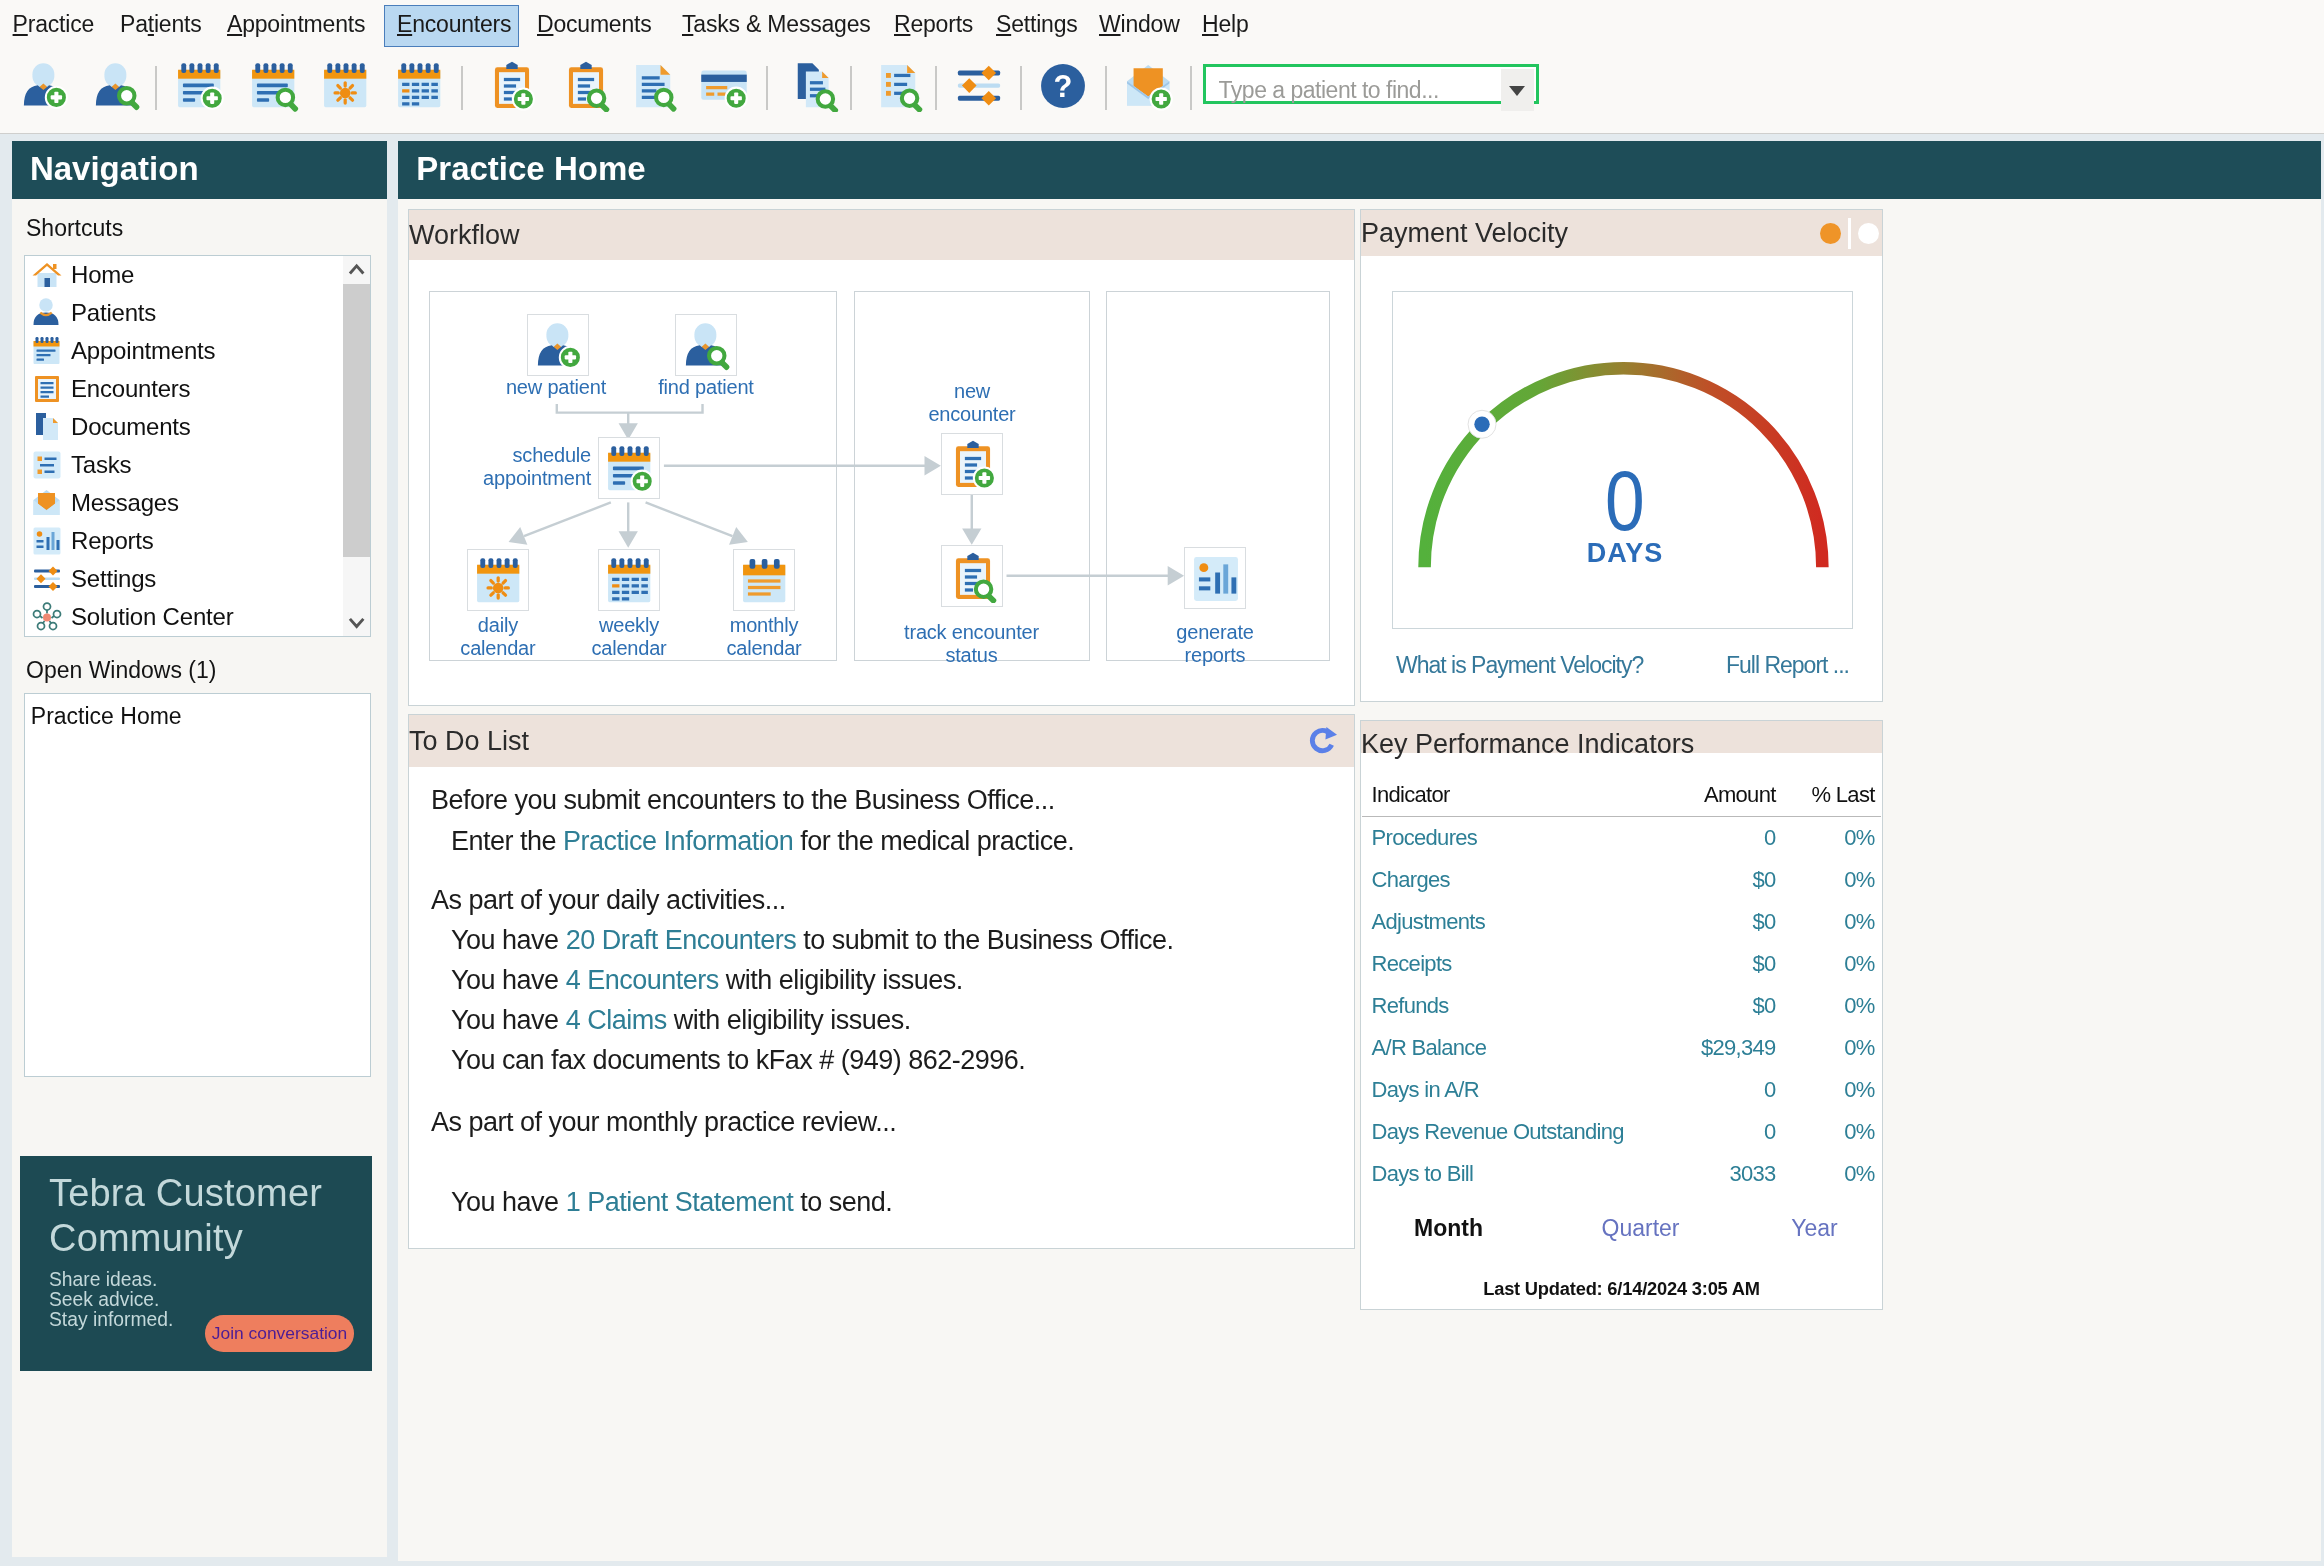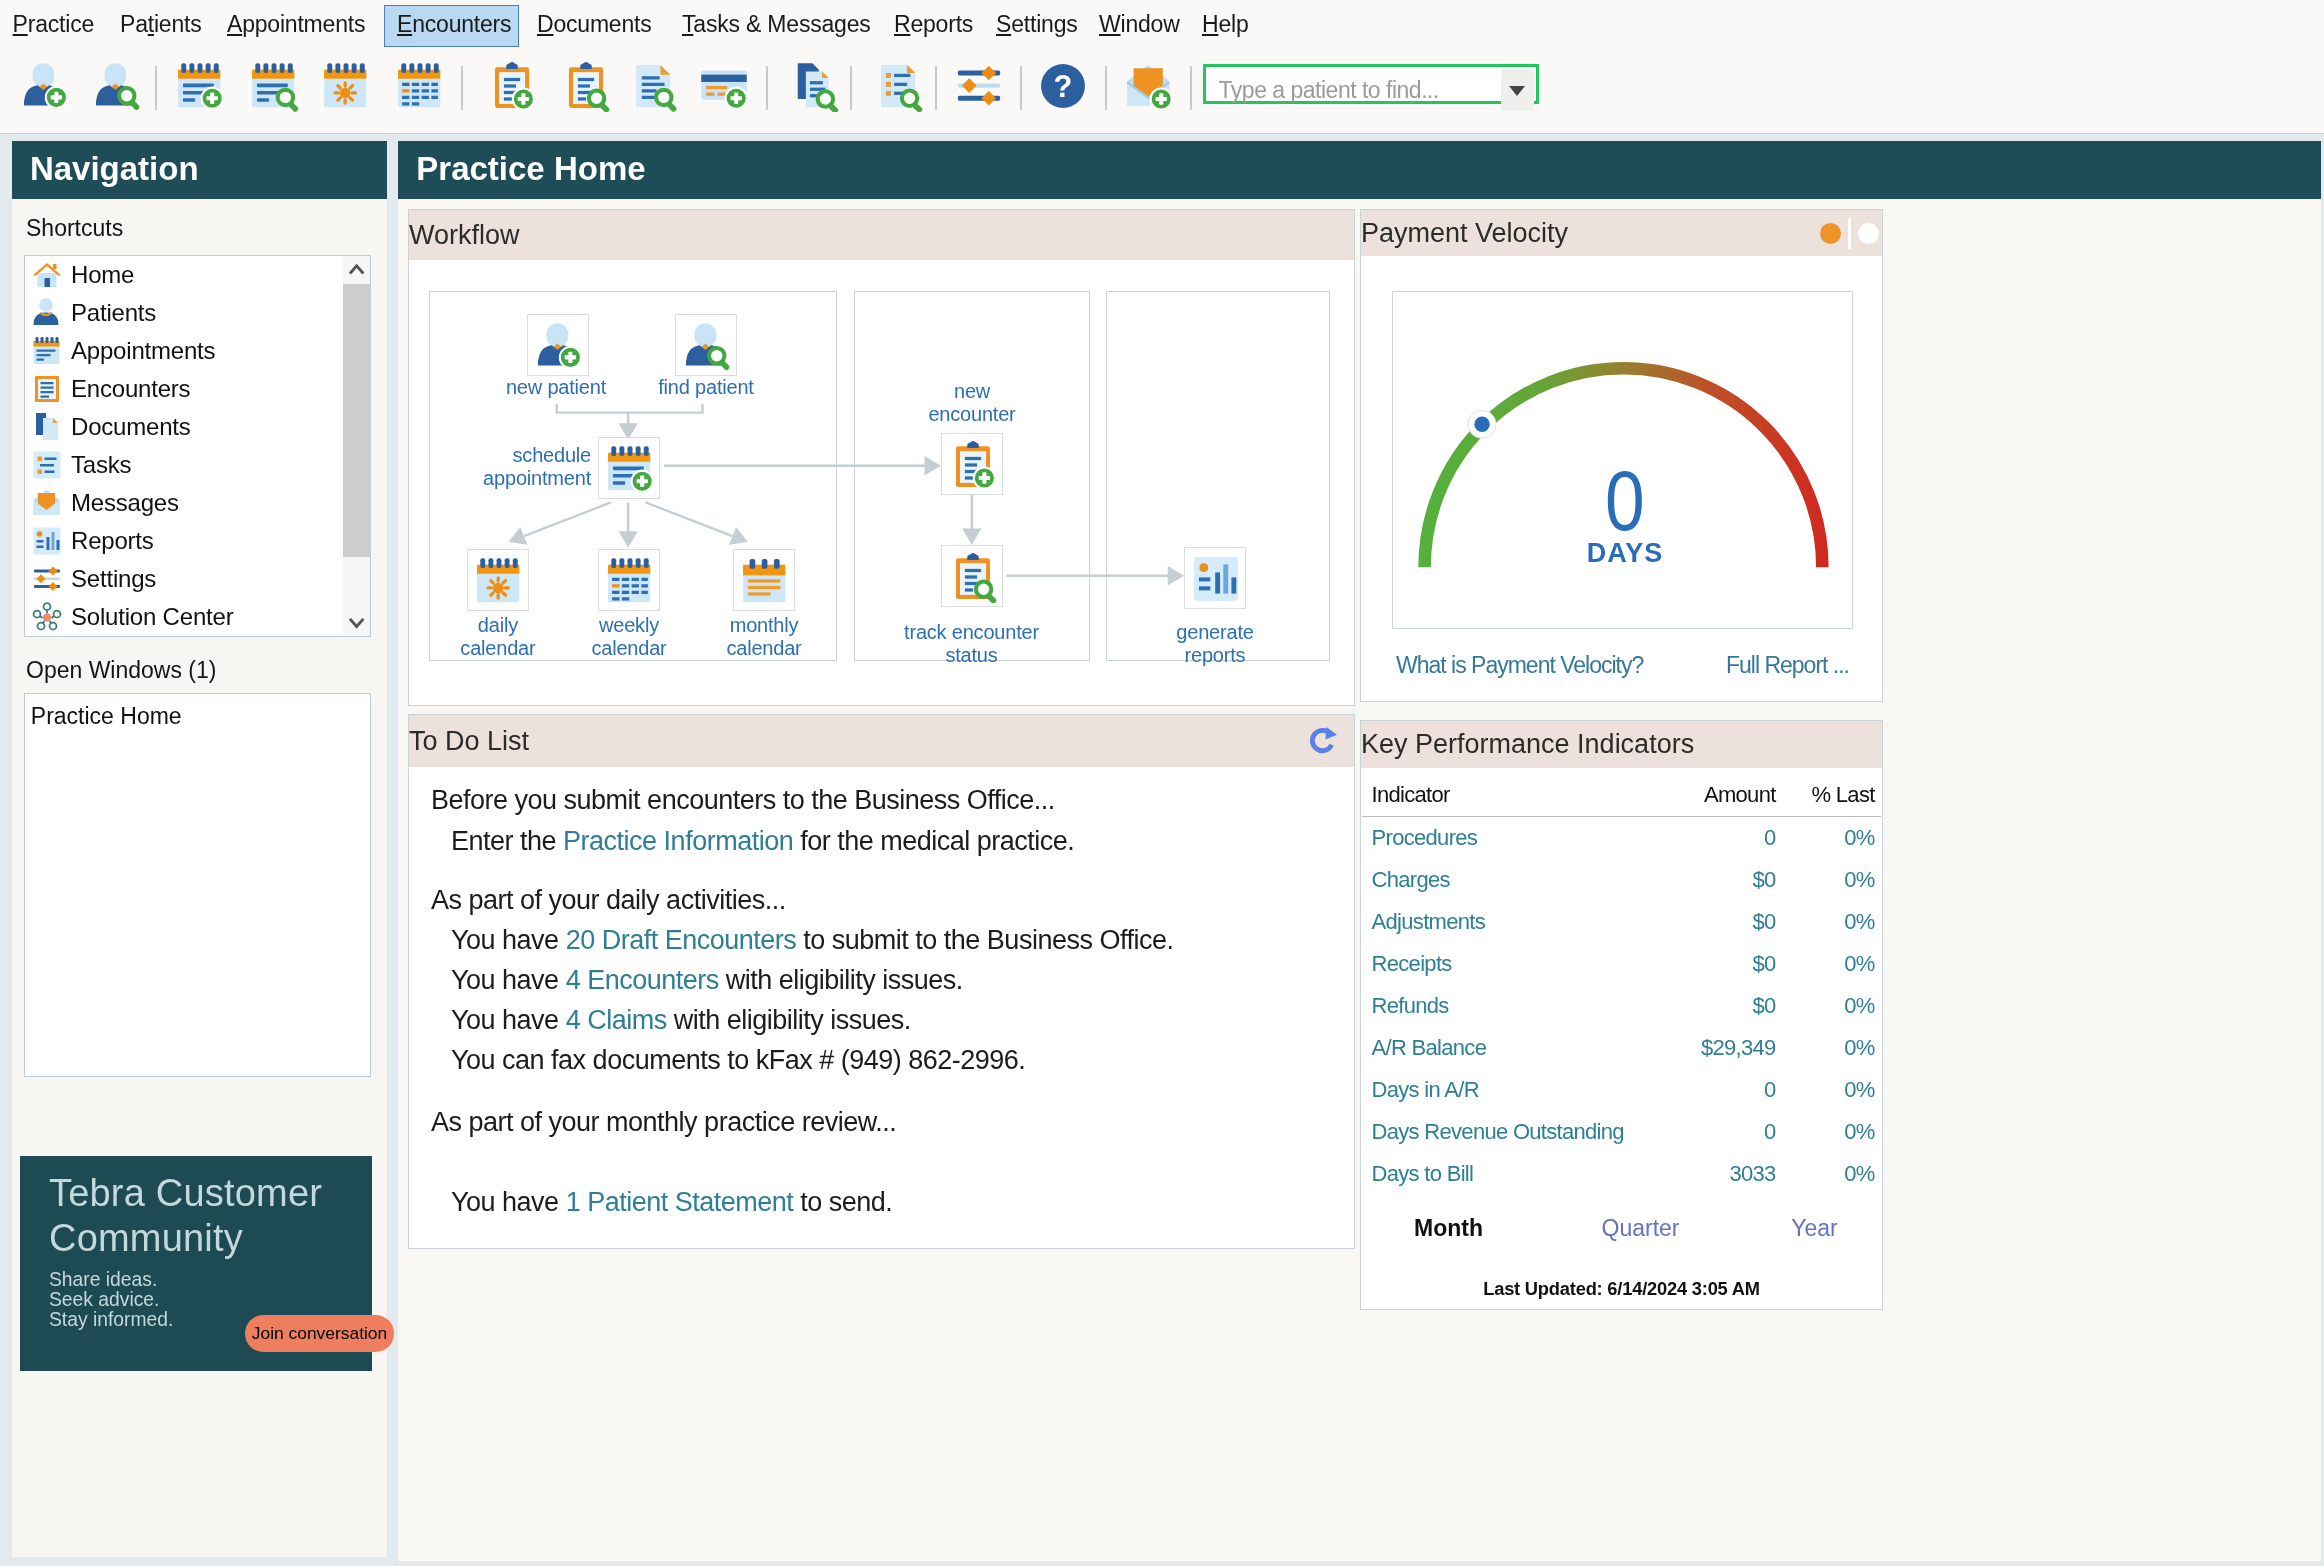"Key Performance Indicators" #kpi .phdr { height: 47px -> 32px }
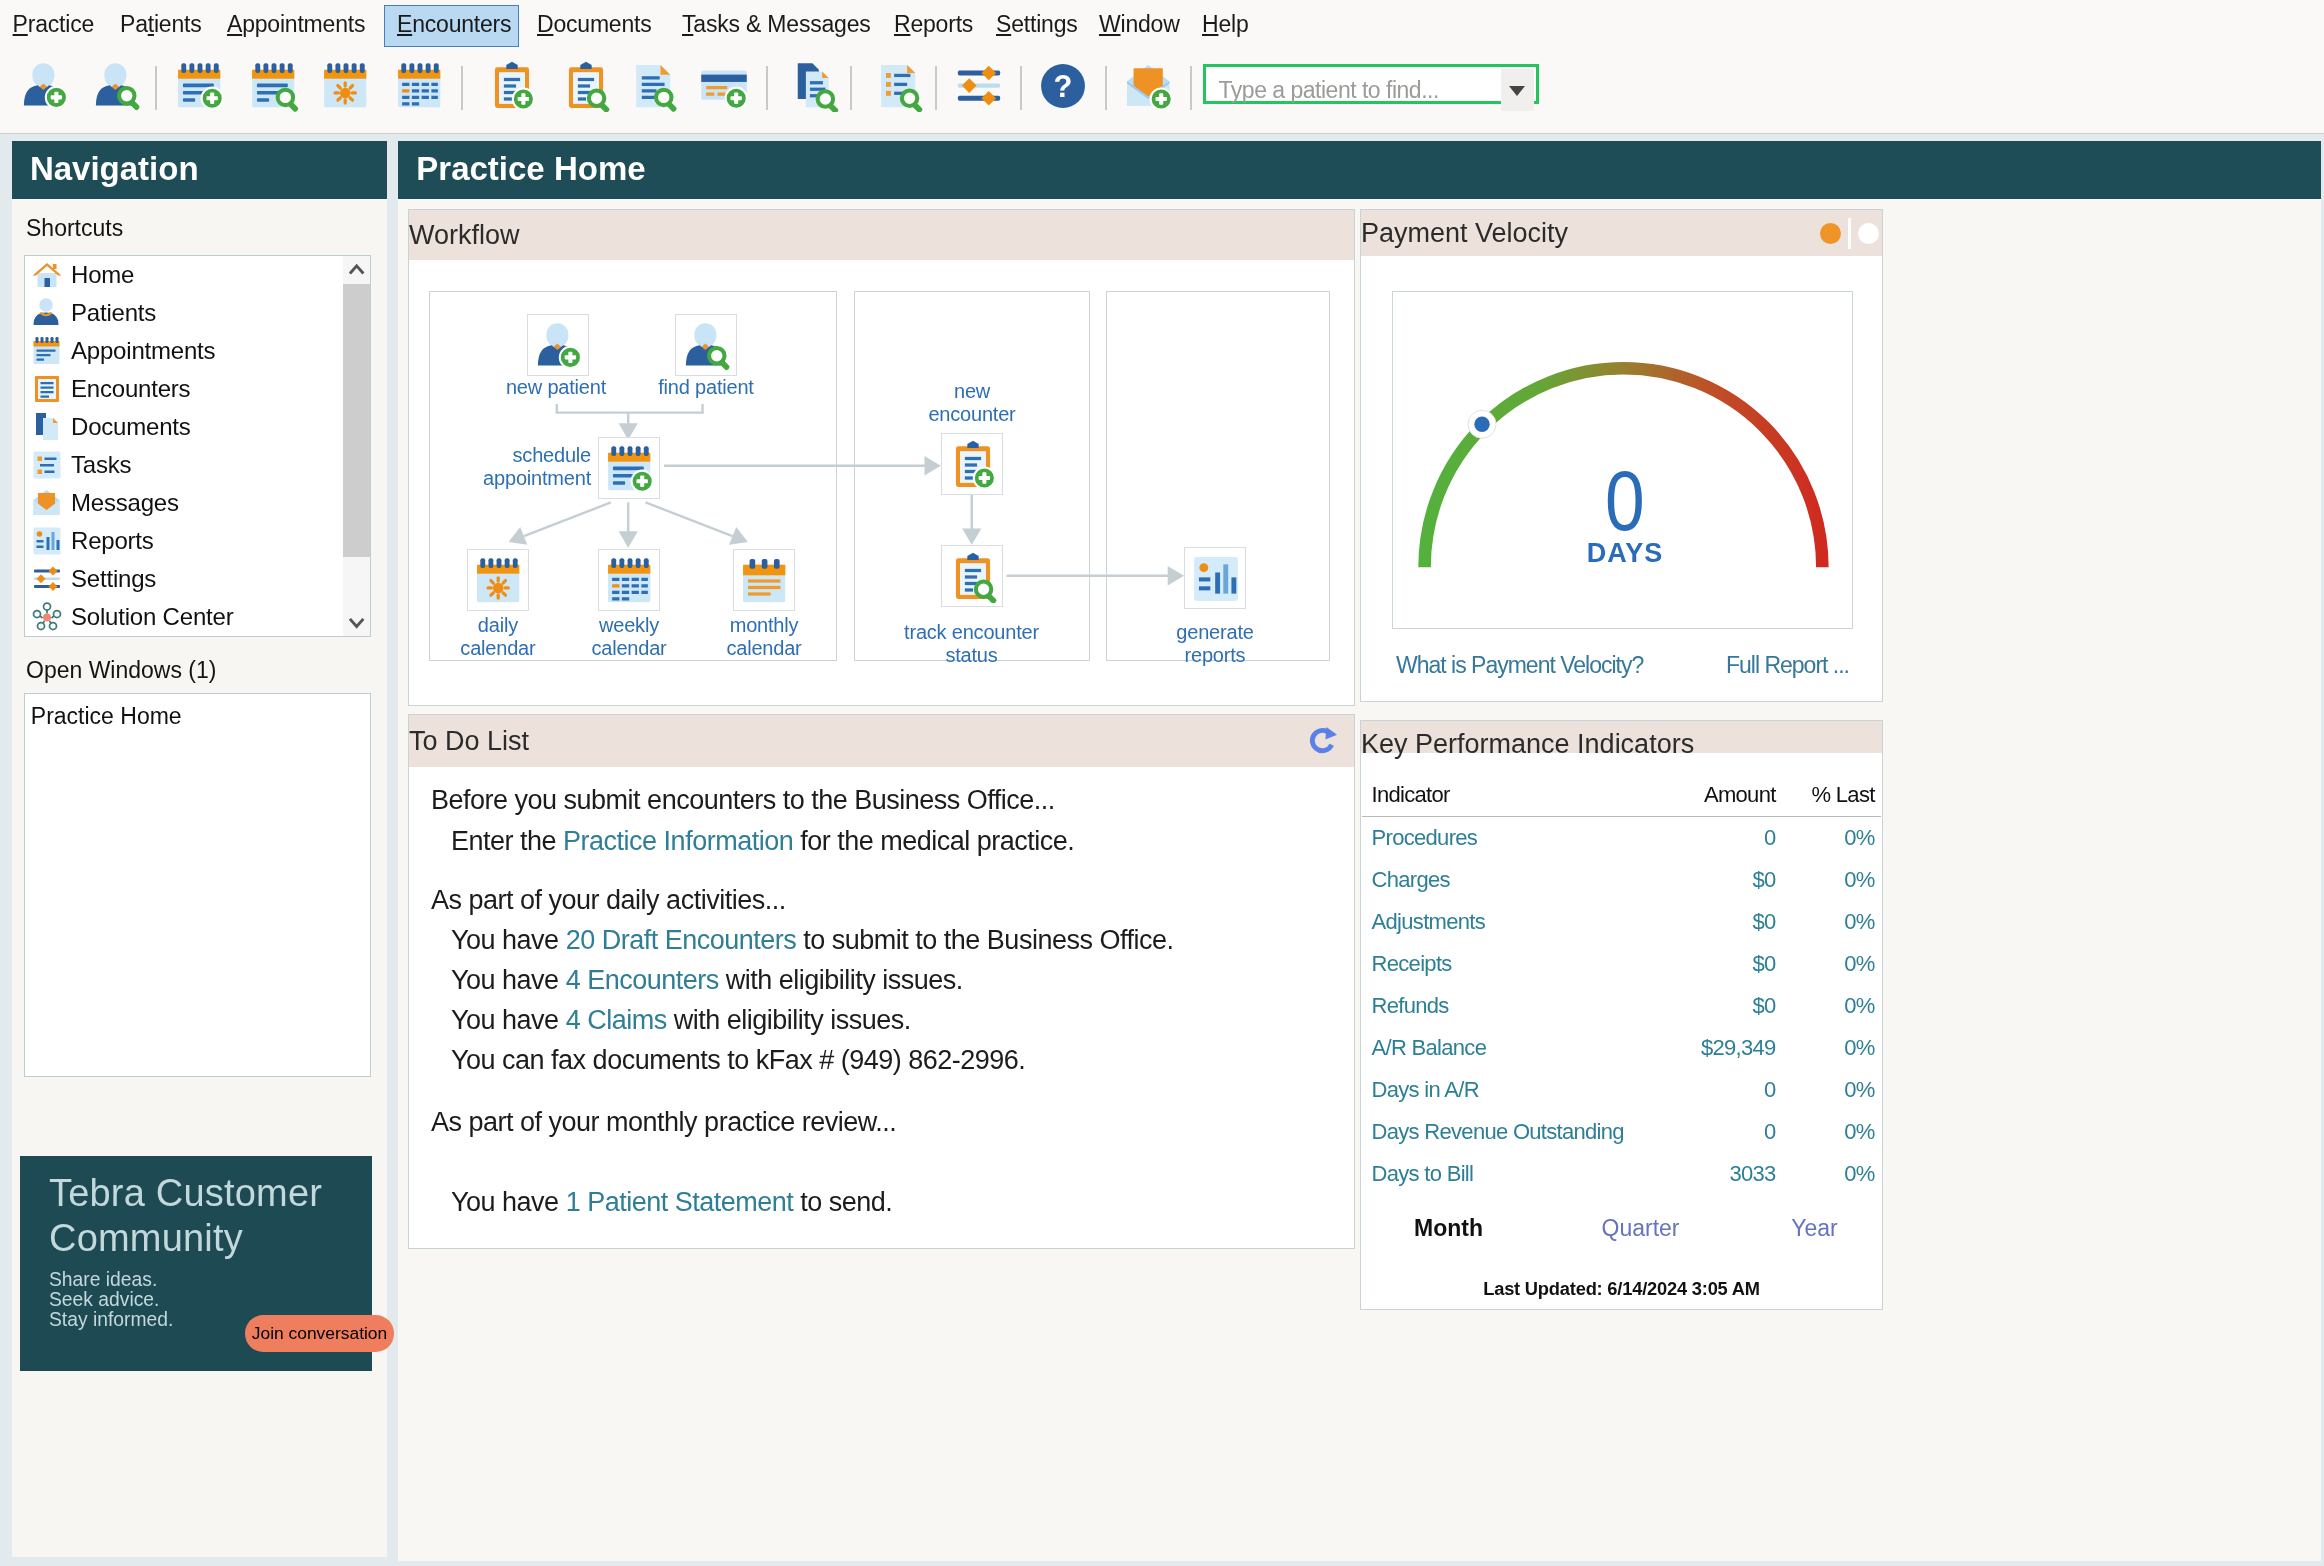"Join conversation" #banner .btn { color: #000000 -> #4c1d95; margin-left: 40px -> none }
